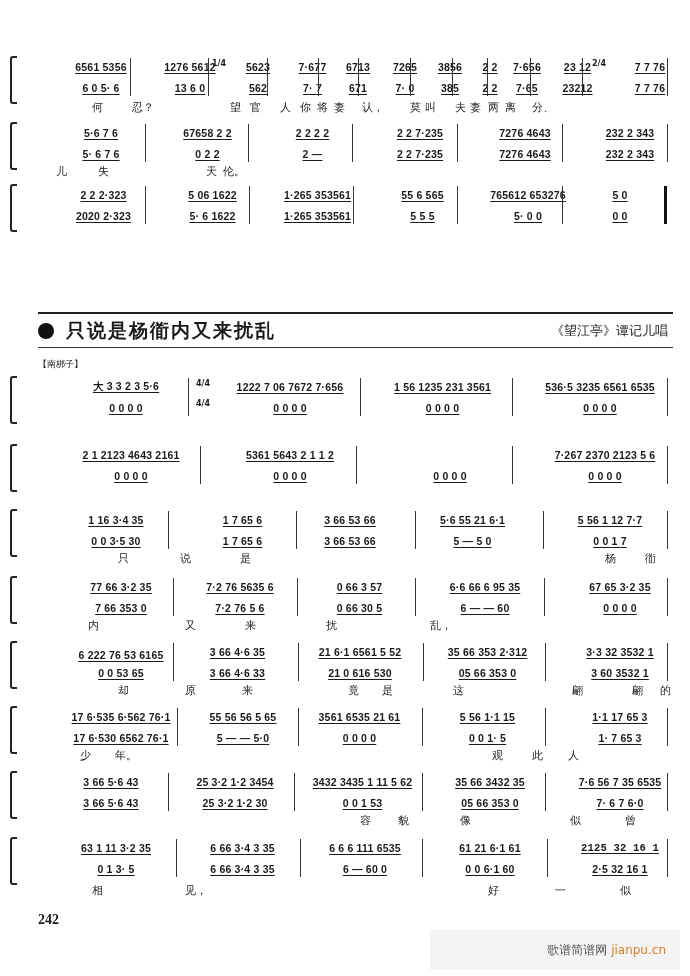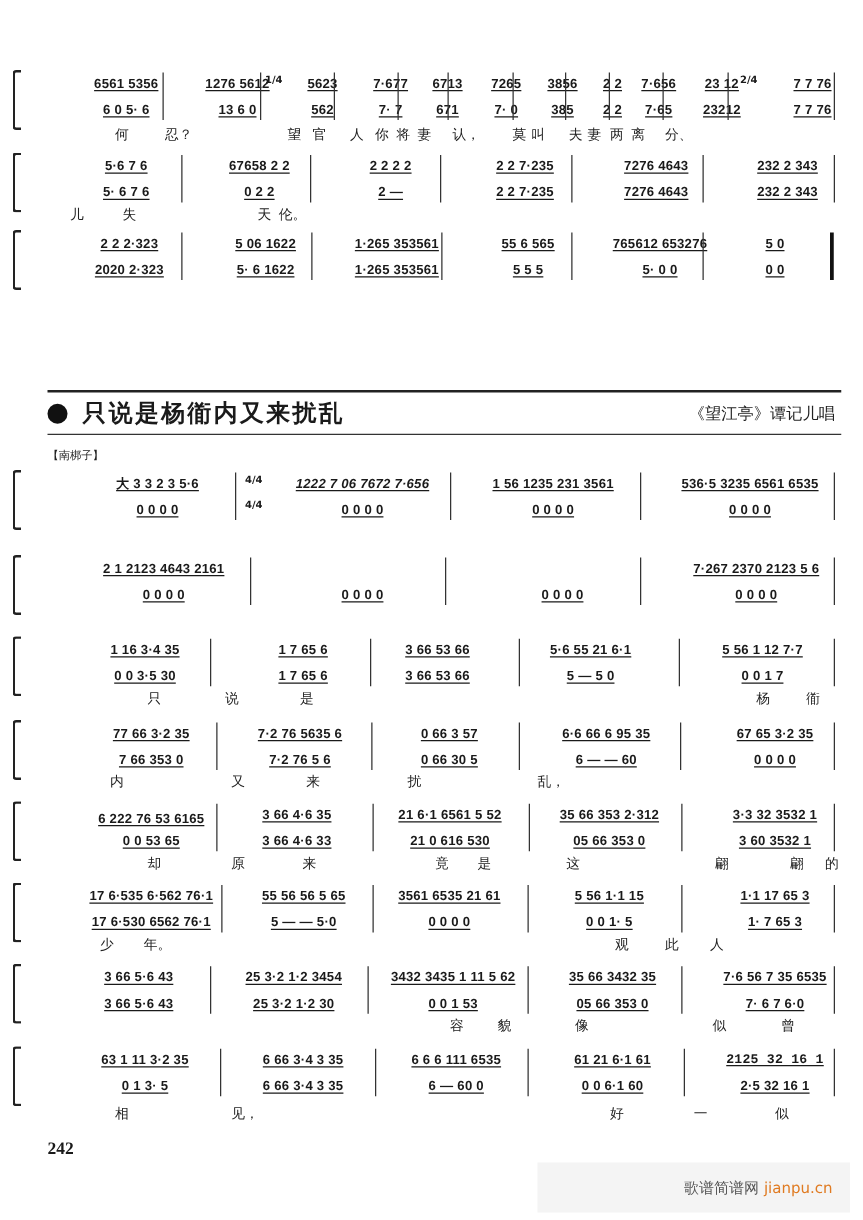"1222 7 06 7672 7·656" div.measure { font-style: italic -> none }
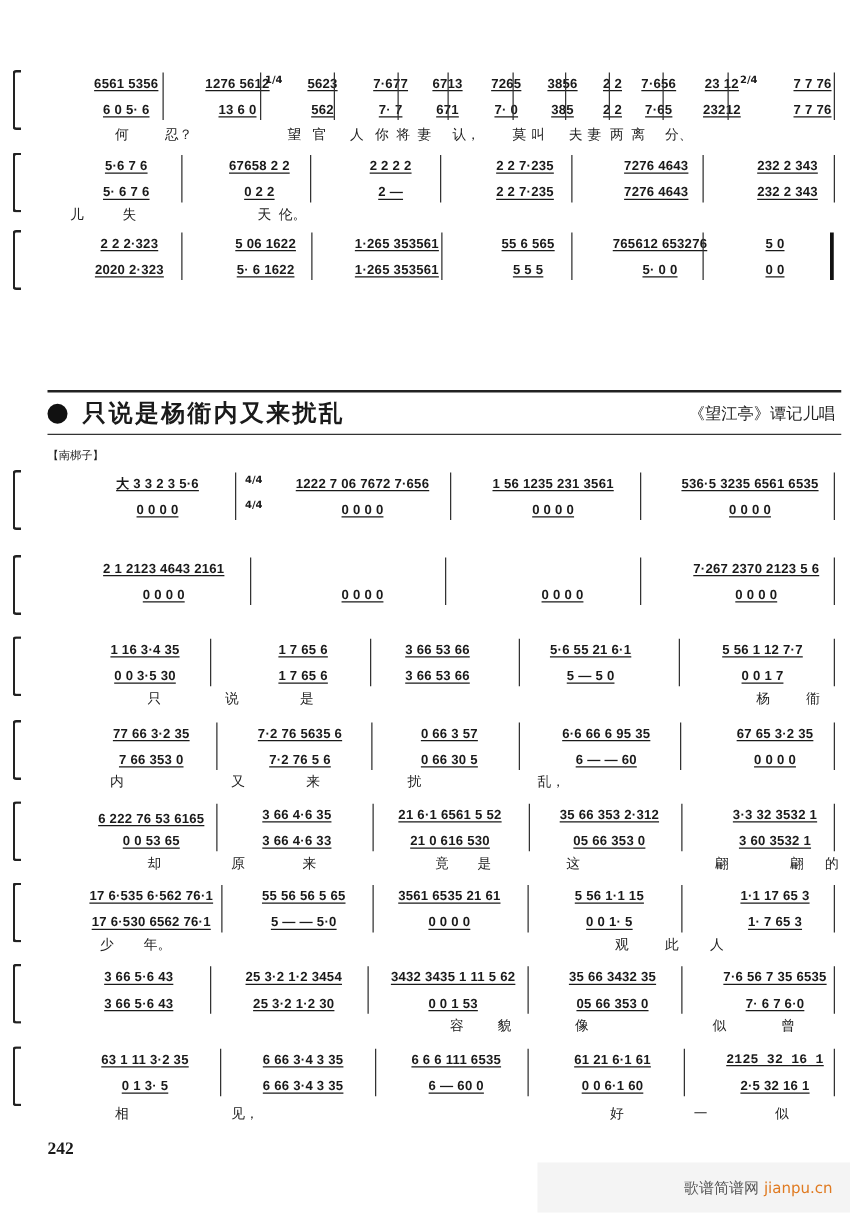"5361 5643 2 1 1" div.measure { html: none -> <div> <span>5361 5643 2 1 1 2</span> </div> }
